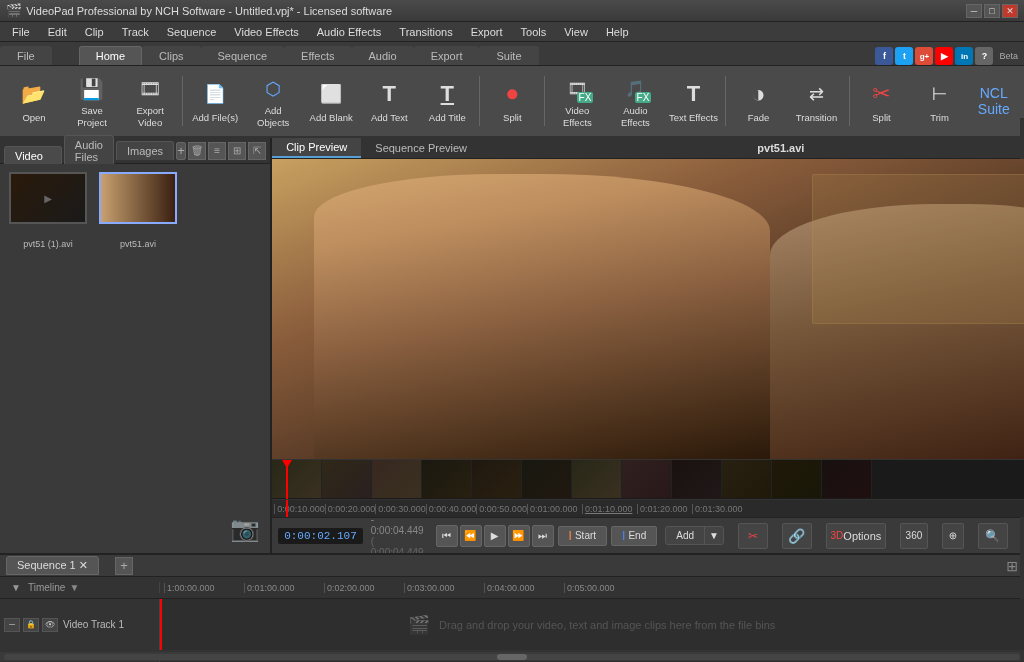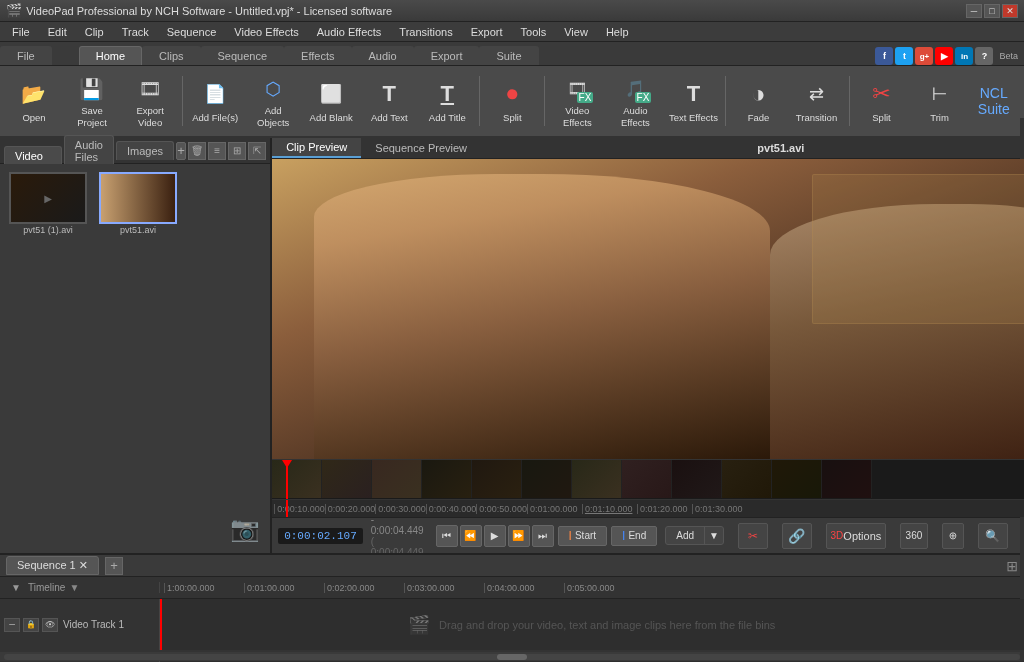"pvt51 (1).avi" .thumb-label { margin-top: 1px -> 15px }
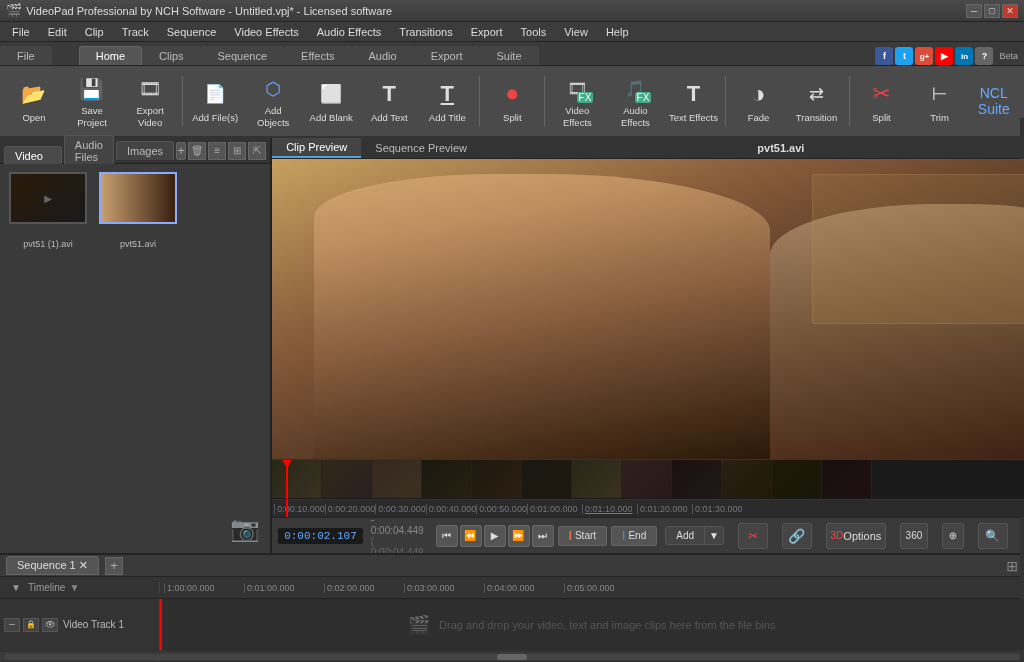"Sequence 1 ✕" .sequence-bar { gap: 6px -> 16px }
